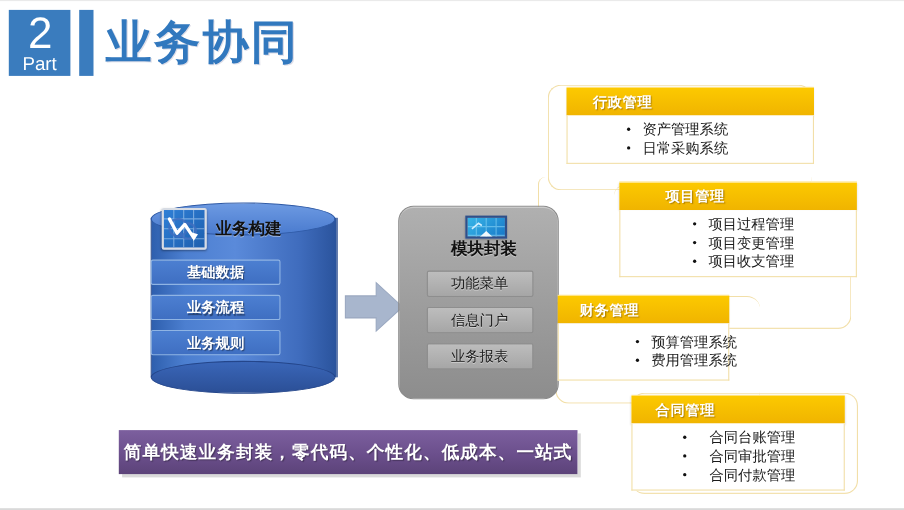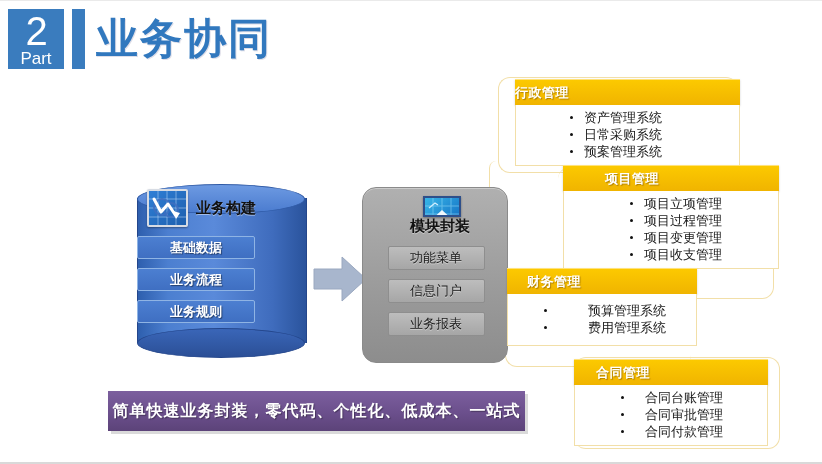"行政管理" .panel .p-head span { margin-left: none -> 24px }
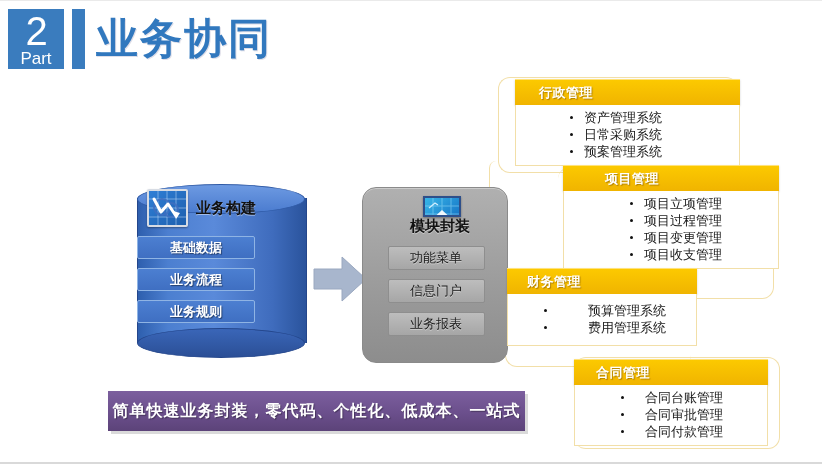"预案管理系统" li { html: <li>预案管理系统</li> -> none }
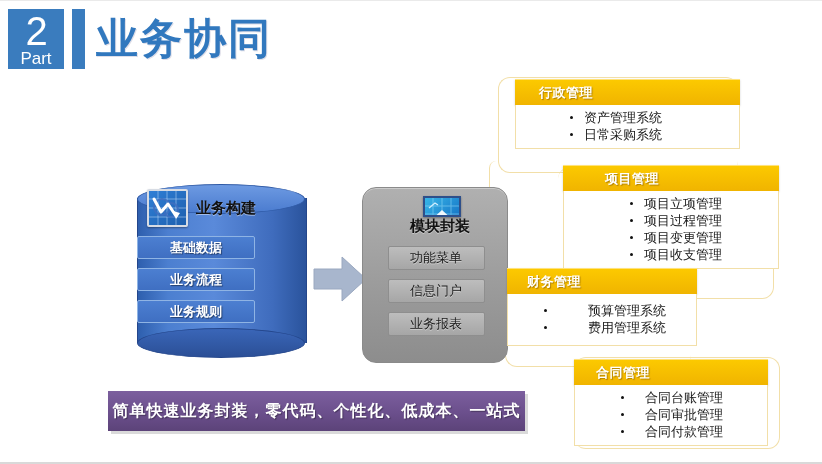"项目立项管理" li { html: <li>项目立项管理</li> -> none }
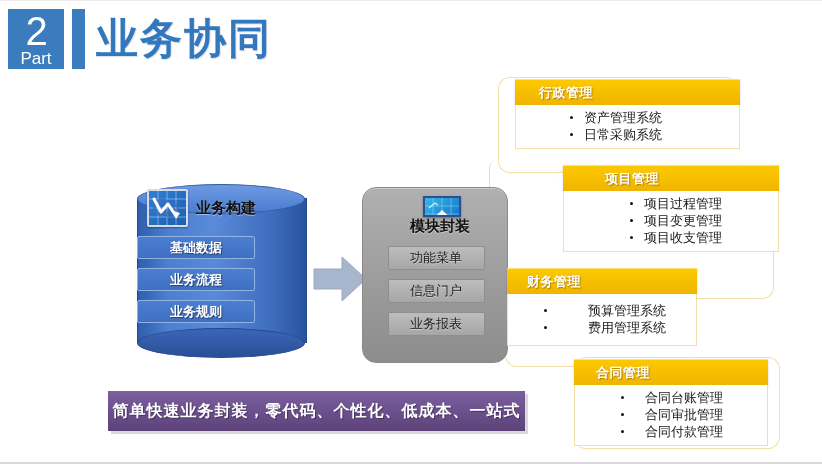"财务管理" div.panel { text-align: center -> none; width: 190px -> 156px }
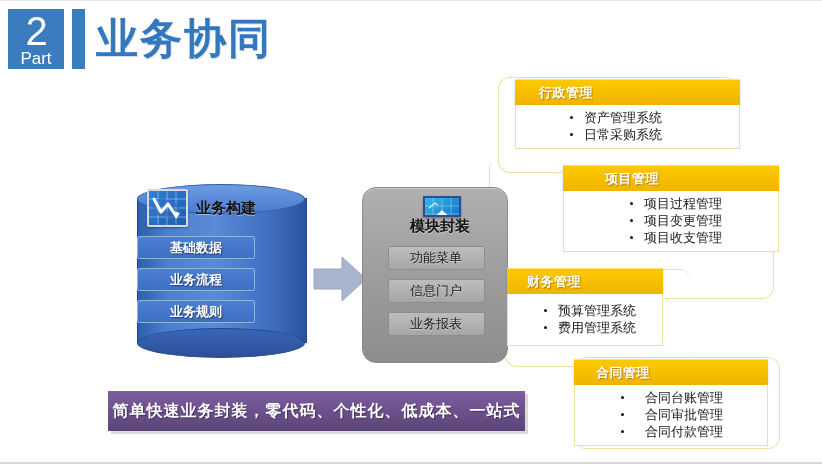"预算管理系统" ul { padding-left: 12px -> 46px }
